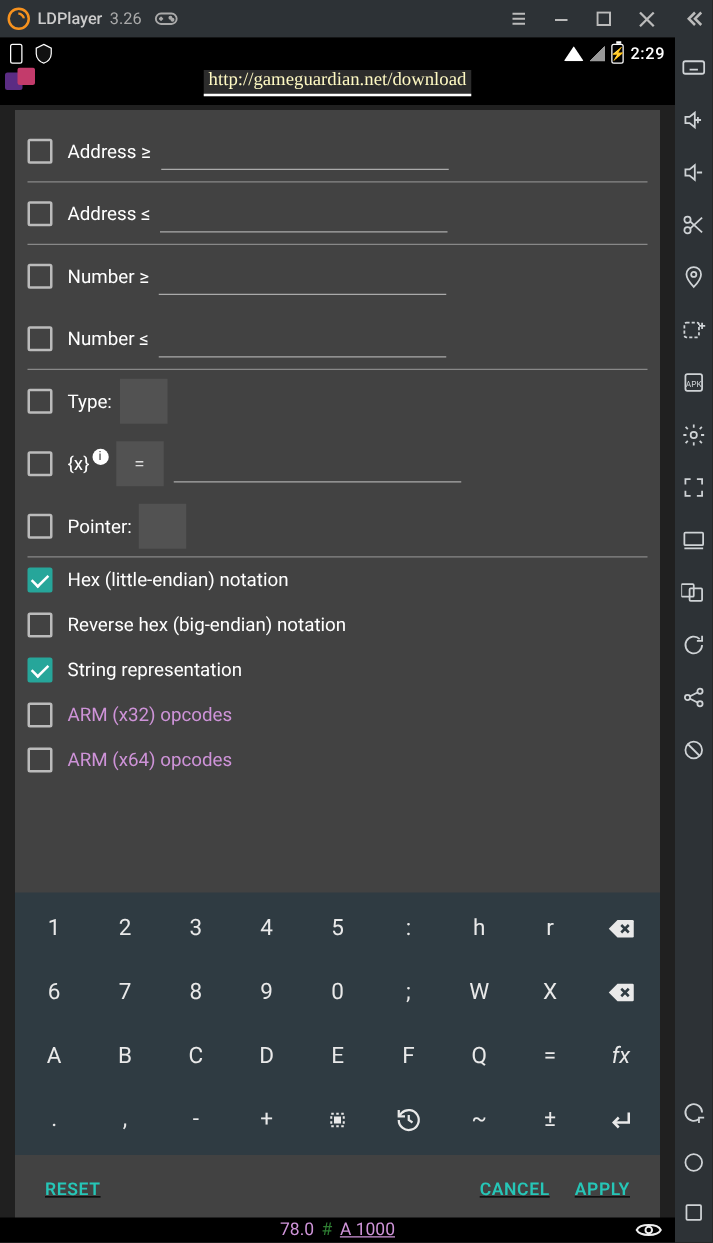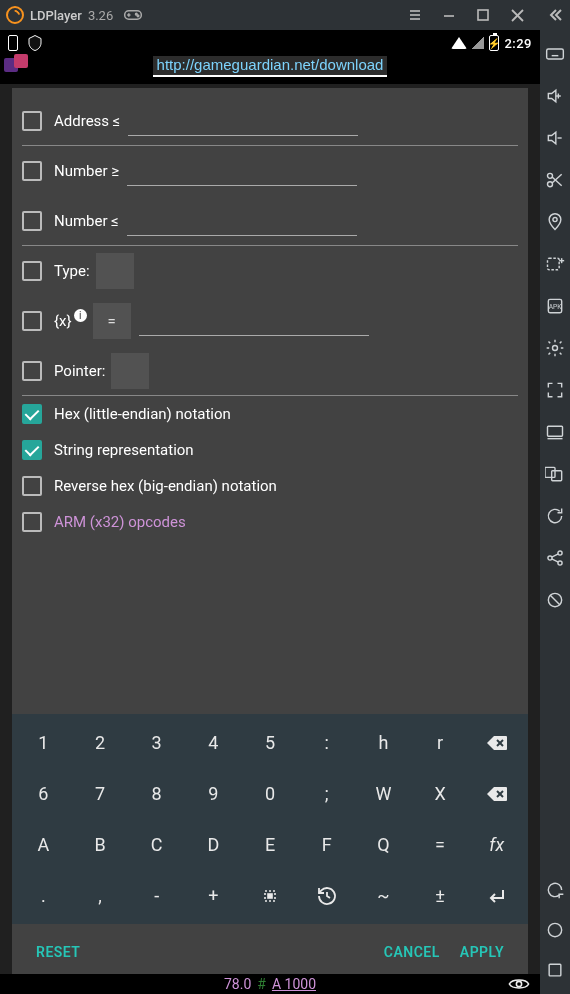"http://gameguardian.net/download" .urlrow .url-underline { color: #7dd3fc -> #fef9c3; font-family: Liberation Sans, sans-serif -> Liberation Serif, serif }
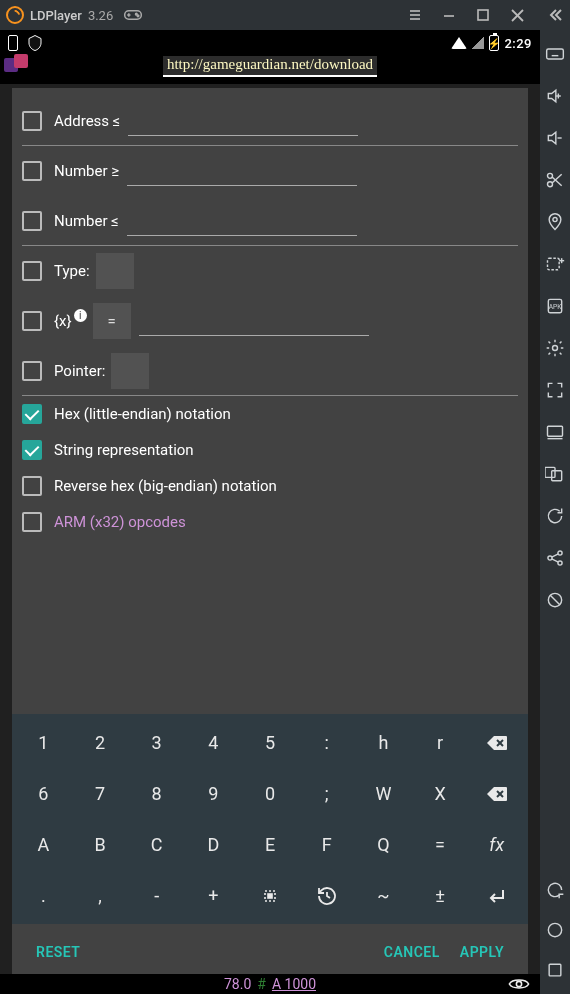"Address ≥" div.row { html: none -> <div> <div></div> <span>Address ≥</span> <input> </div> }
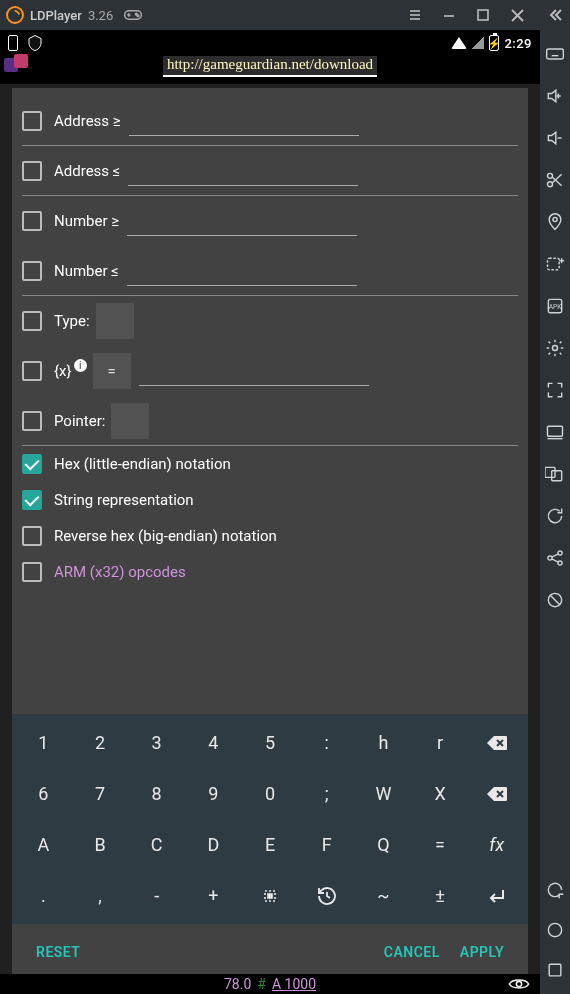"String representation" div.row { order: before "Reverse hex (big-endian) notation" -> after "Reverse hex (big-endian) notation" }
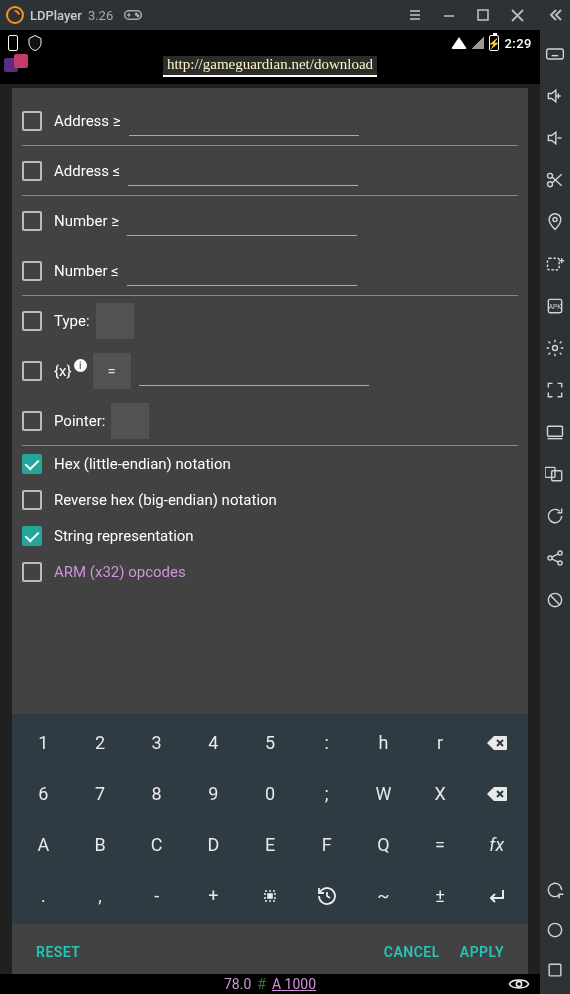"ARM (x64) opcodes" div.row { html: none -> <div> <div></div> <span>ARM (x64) opcodes</span> </div> }
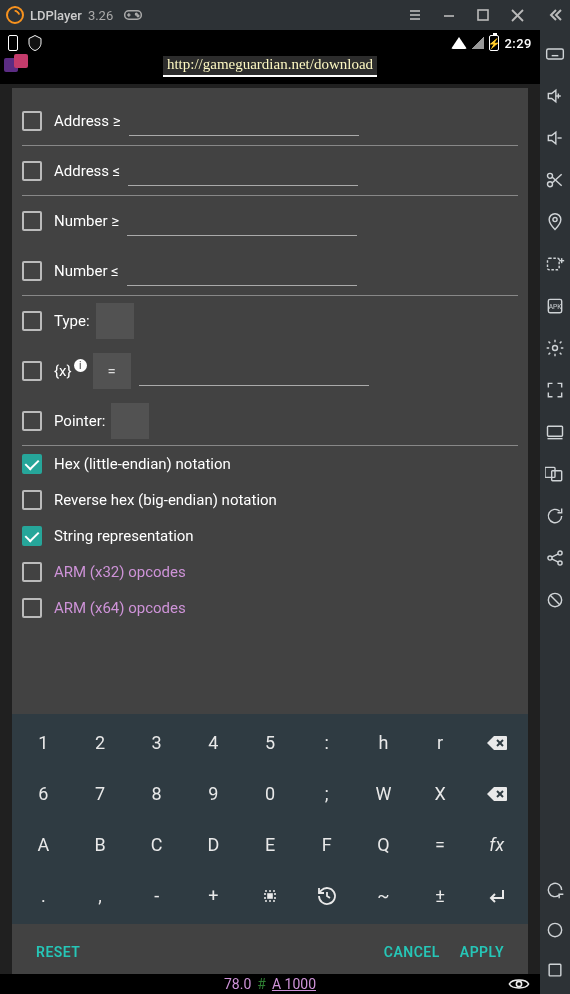"RESET" .dlg-actions { text-decoration: none -> underline }
